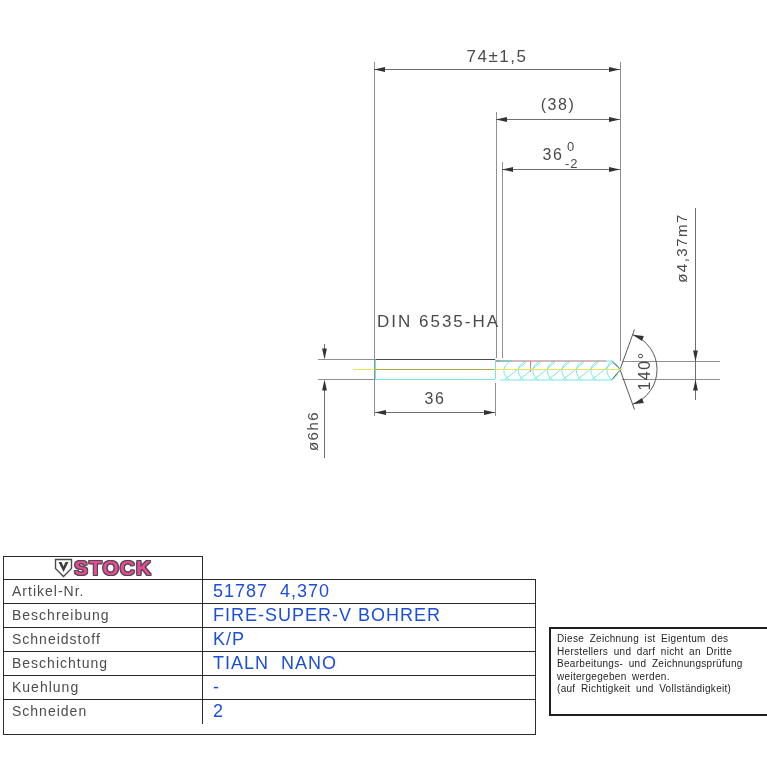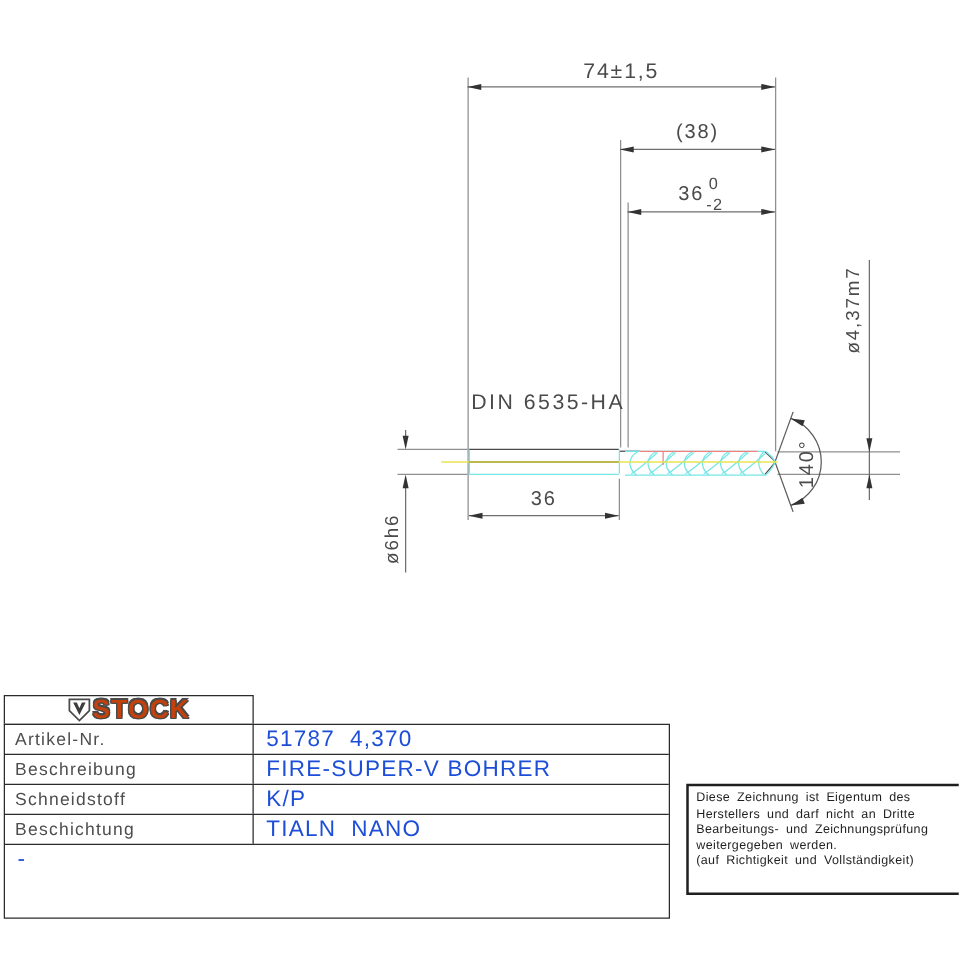"STOCK" .logo-text { color: #c2410c -> #ec4899 }
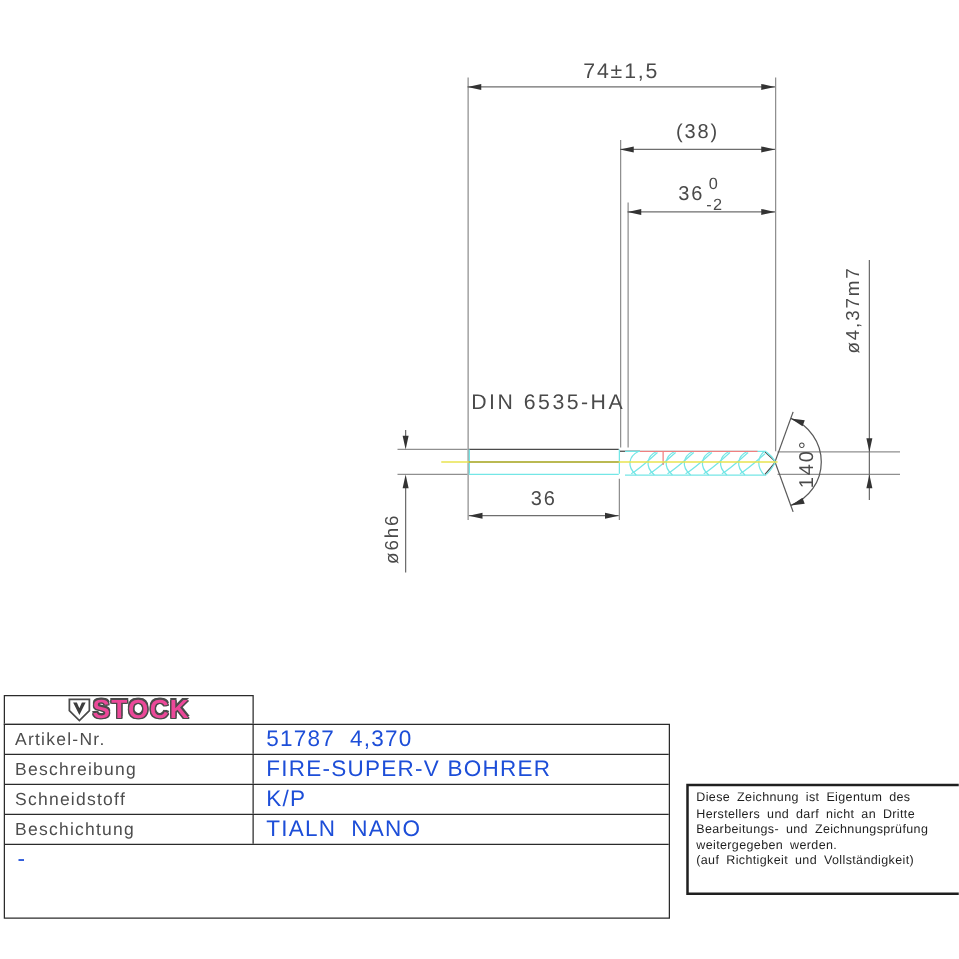"Kuehlung" div.tbl-lbl { html: none -> <div>Kuehlung</div> }
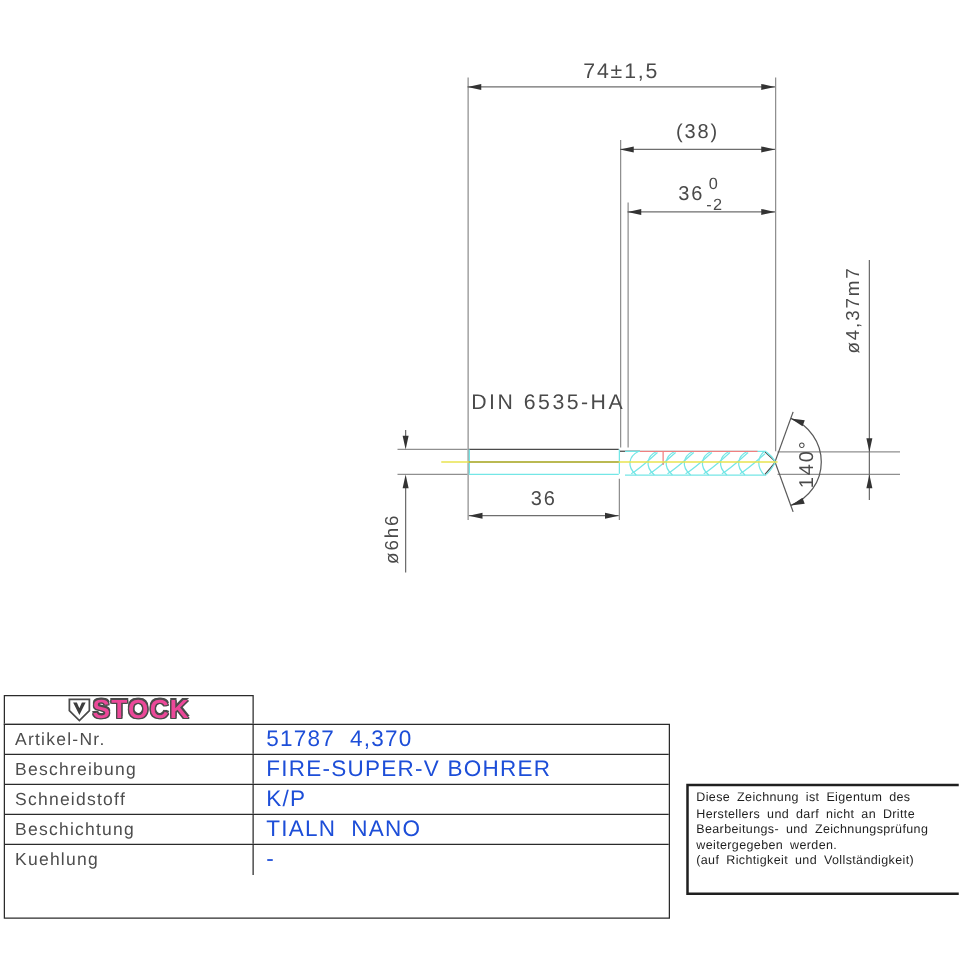"Schneiden" div.tbl-row { html: none -> <div> <div>Schneiden</div> <div>2</div> </div> }
